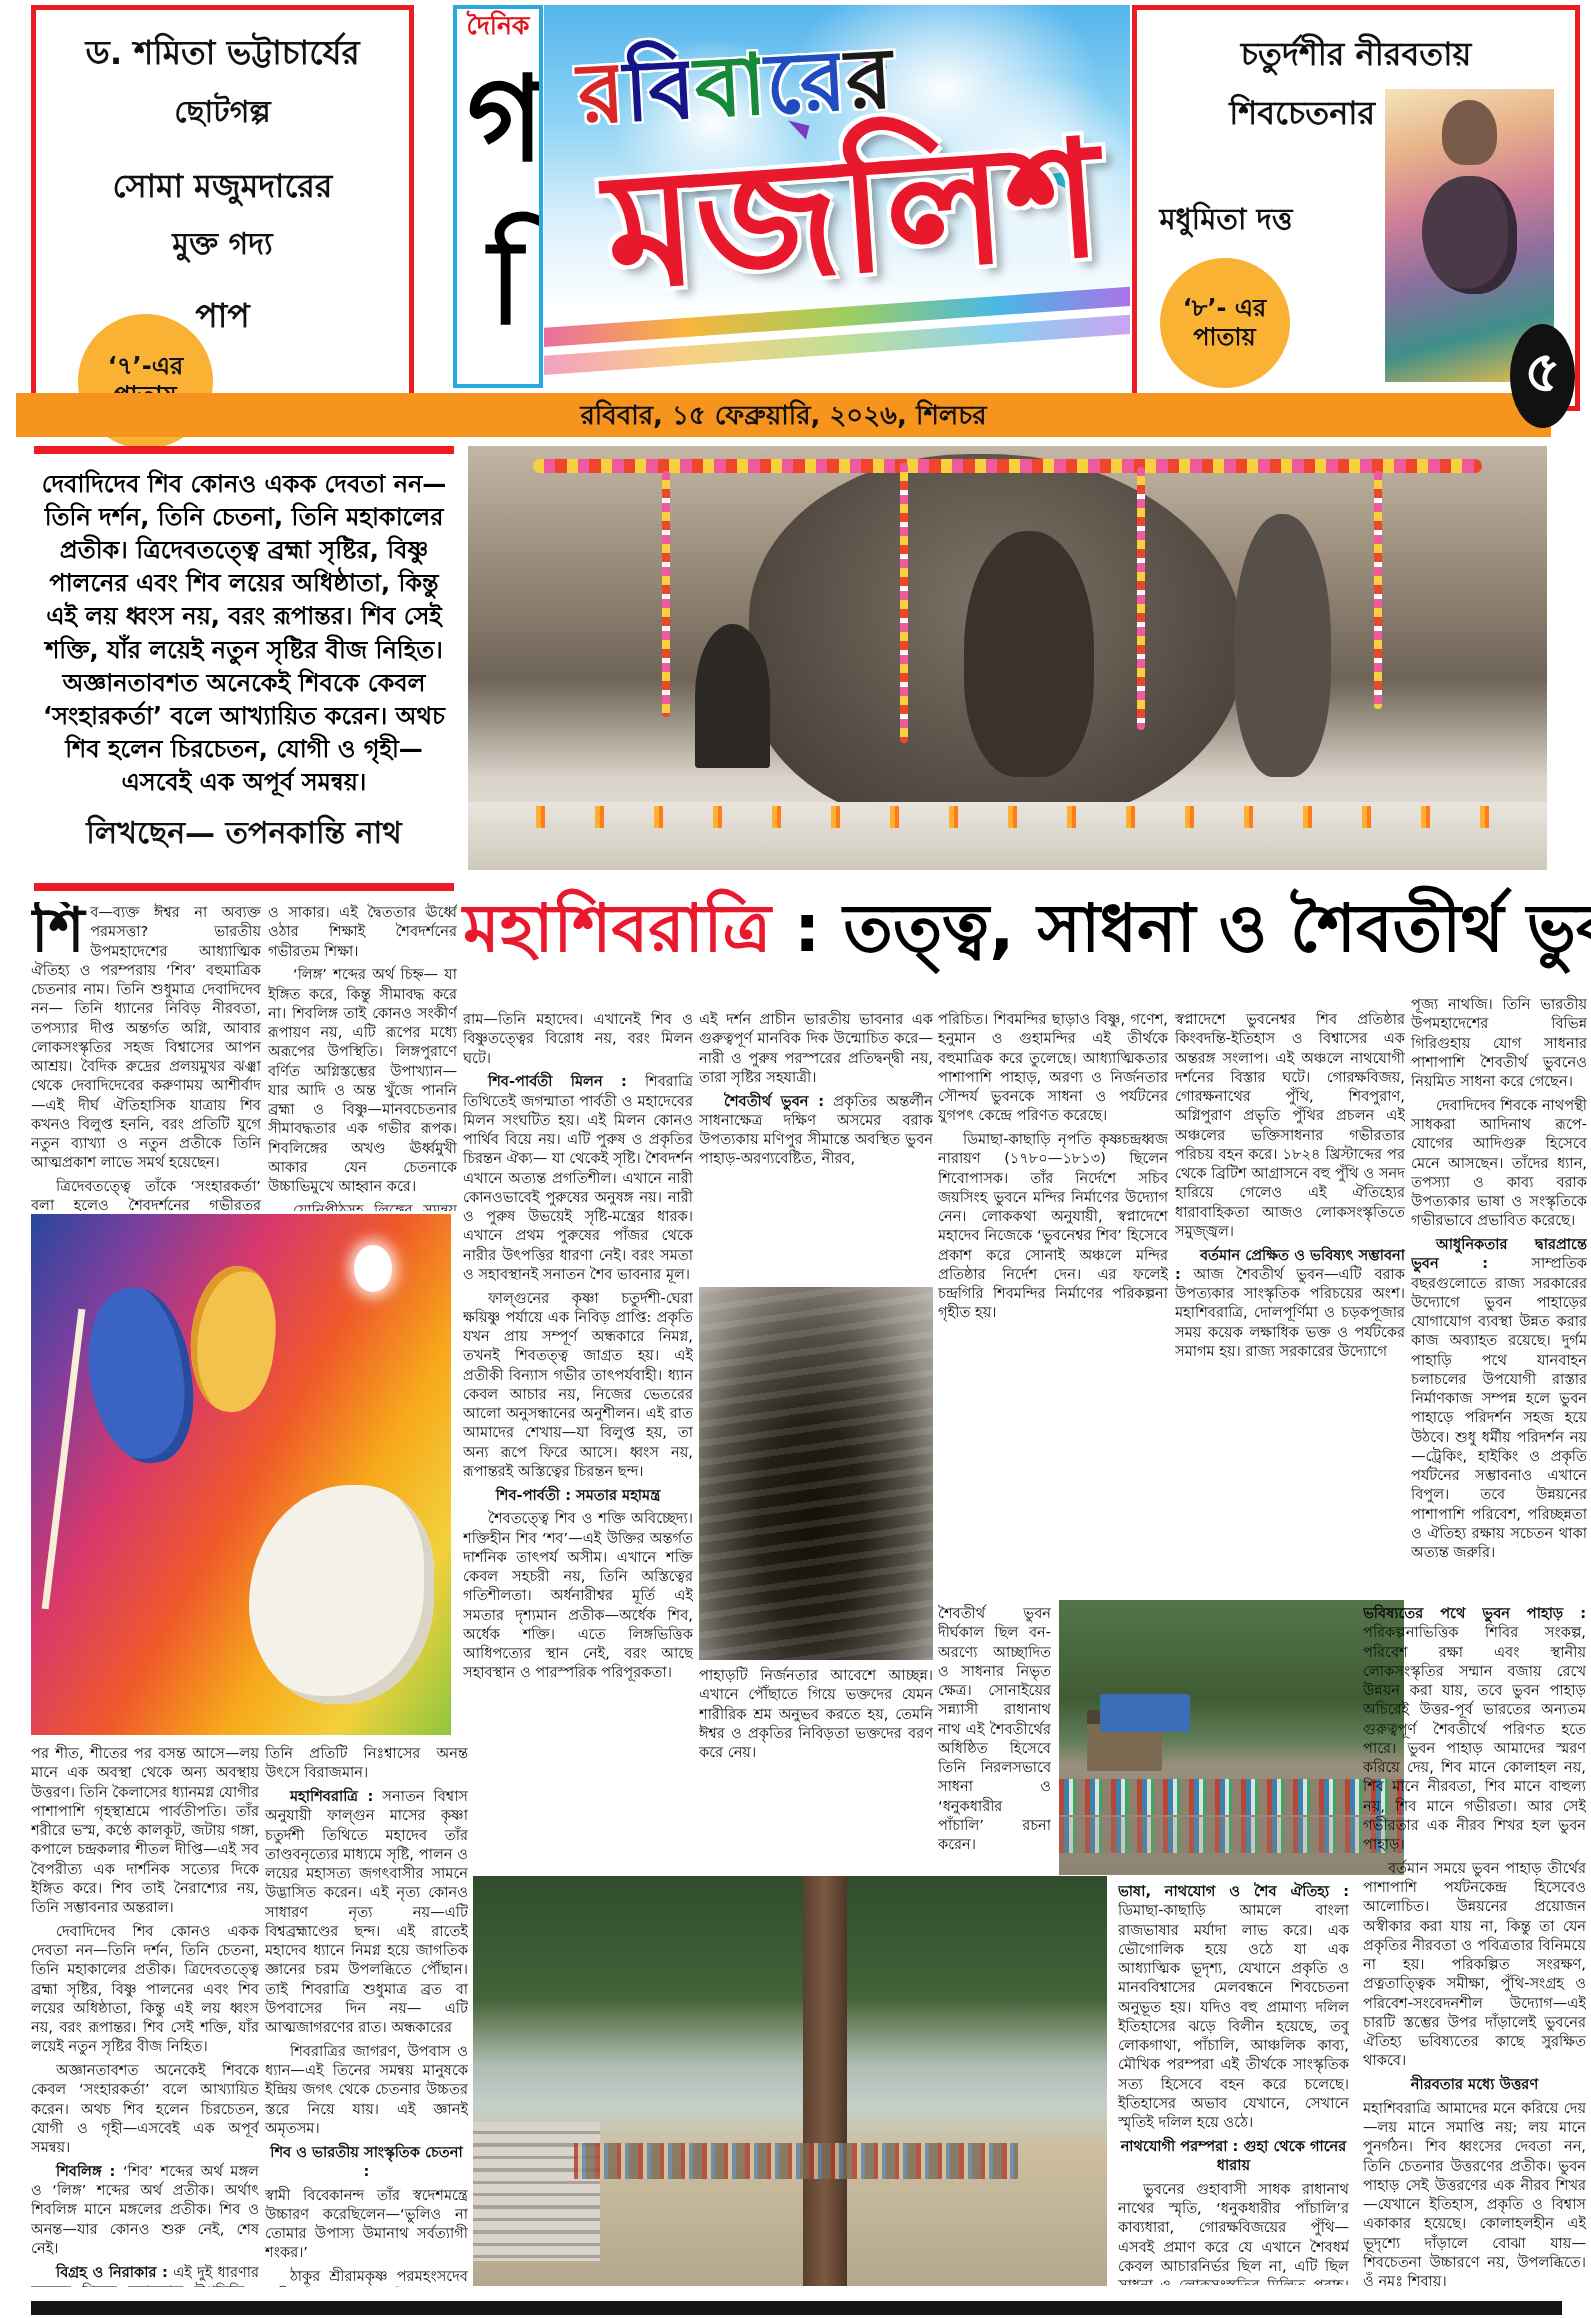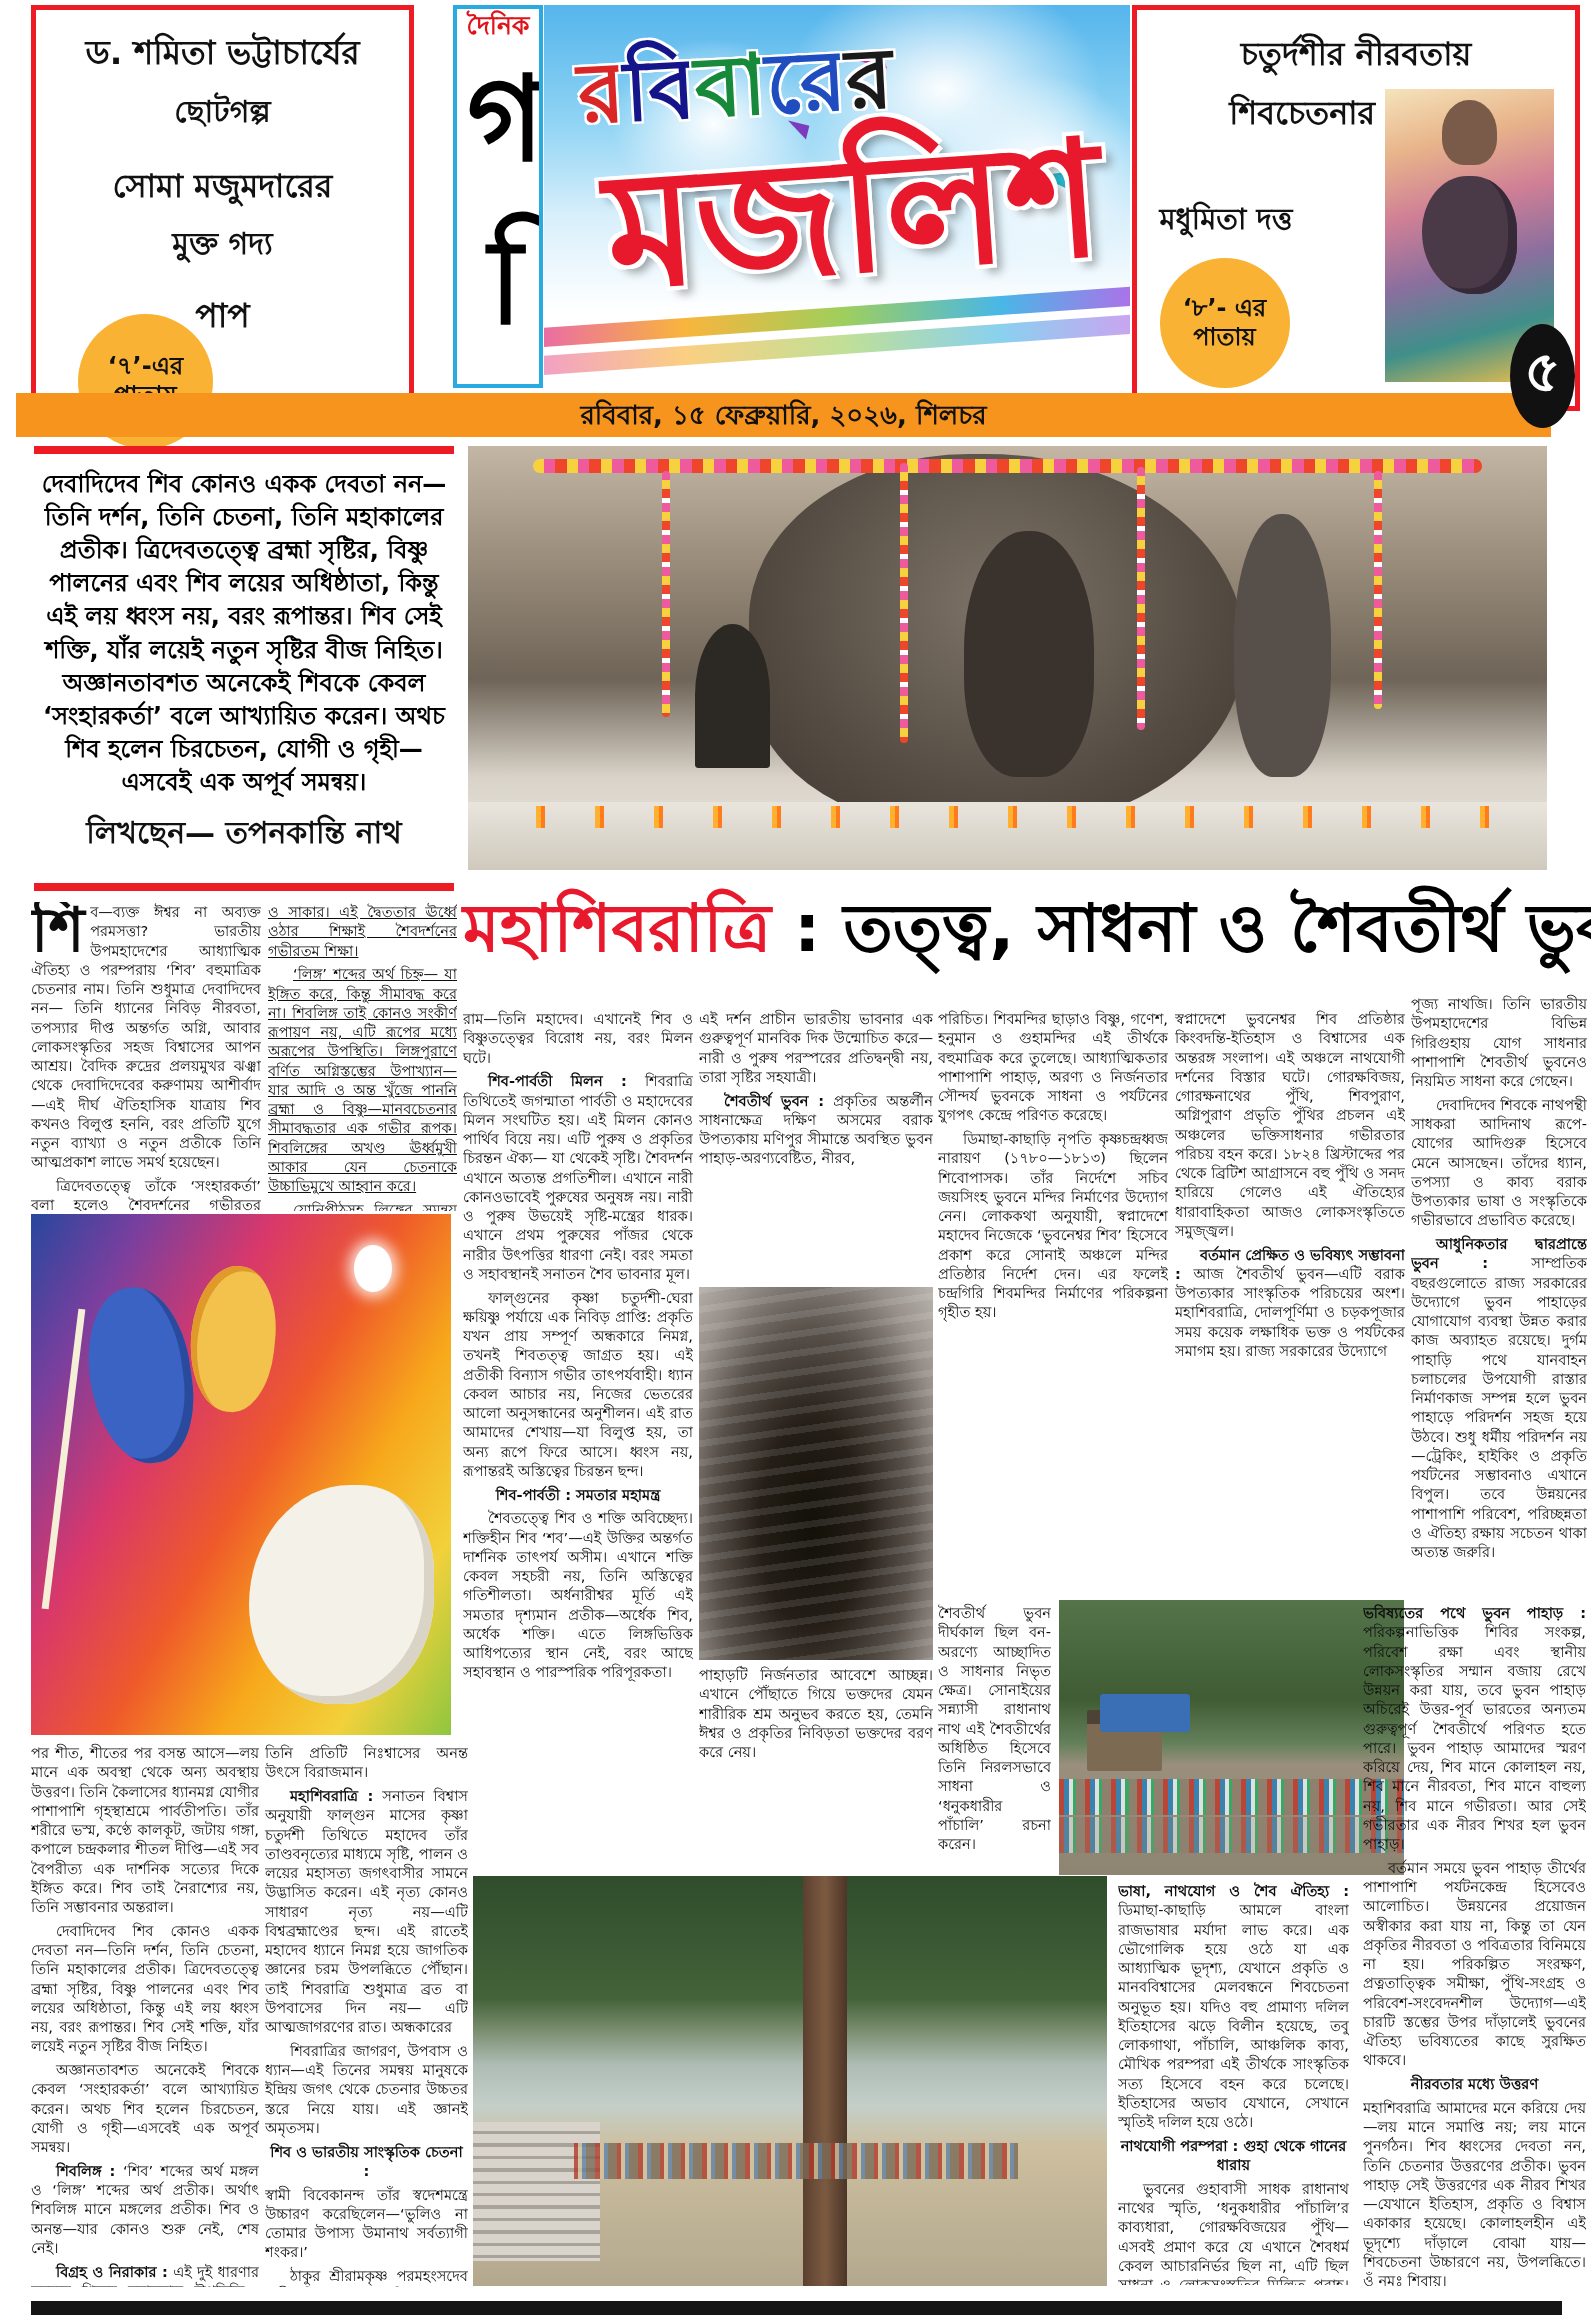"ও সাকার। এই দ্বৈততার ঊর্ধ্বে" div.abs { text-decoration: underline -> none }
